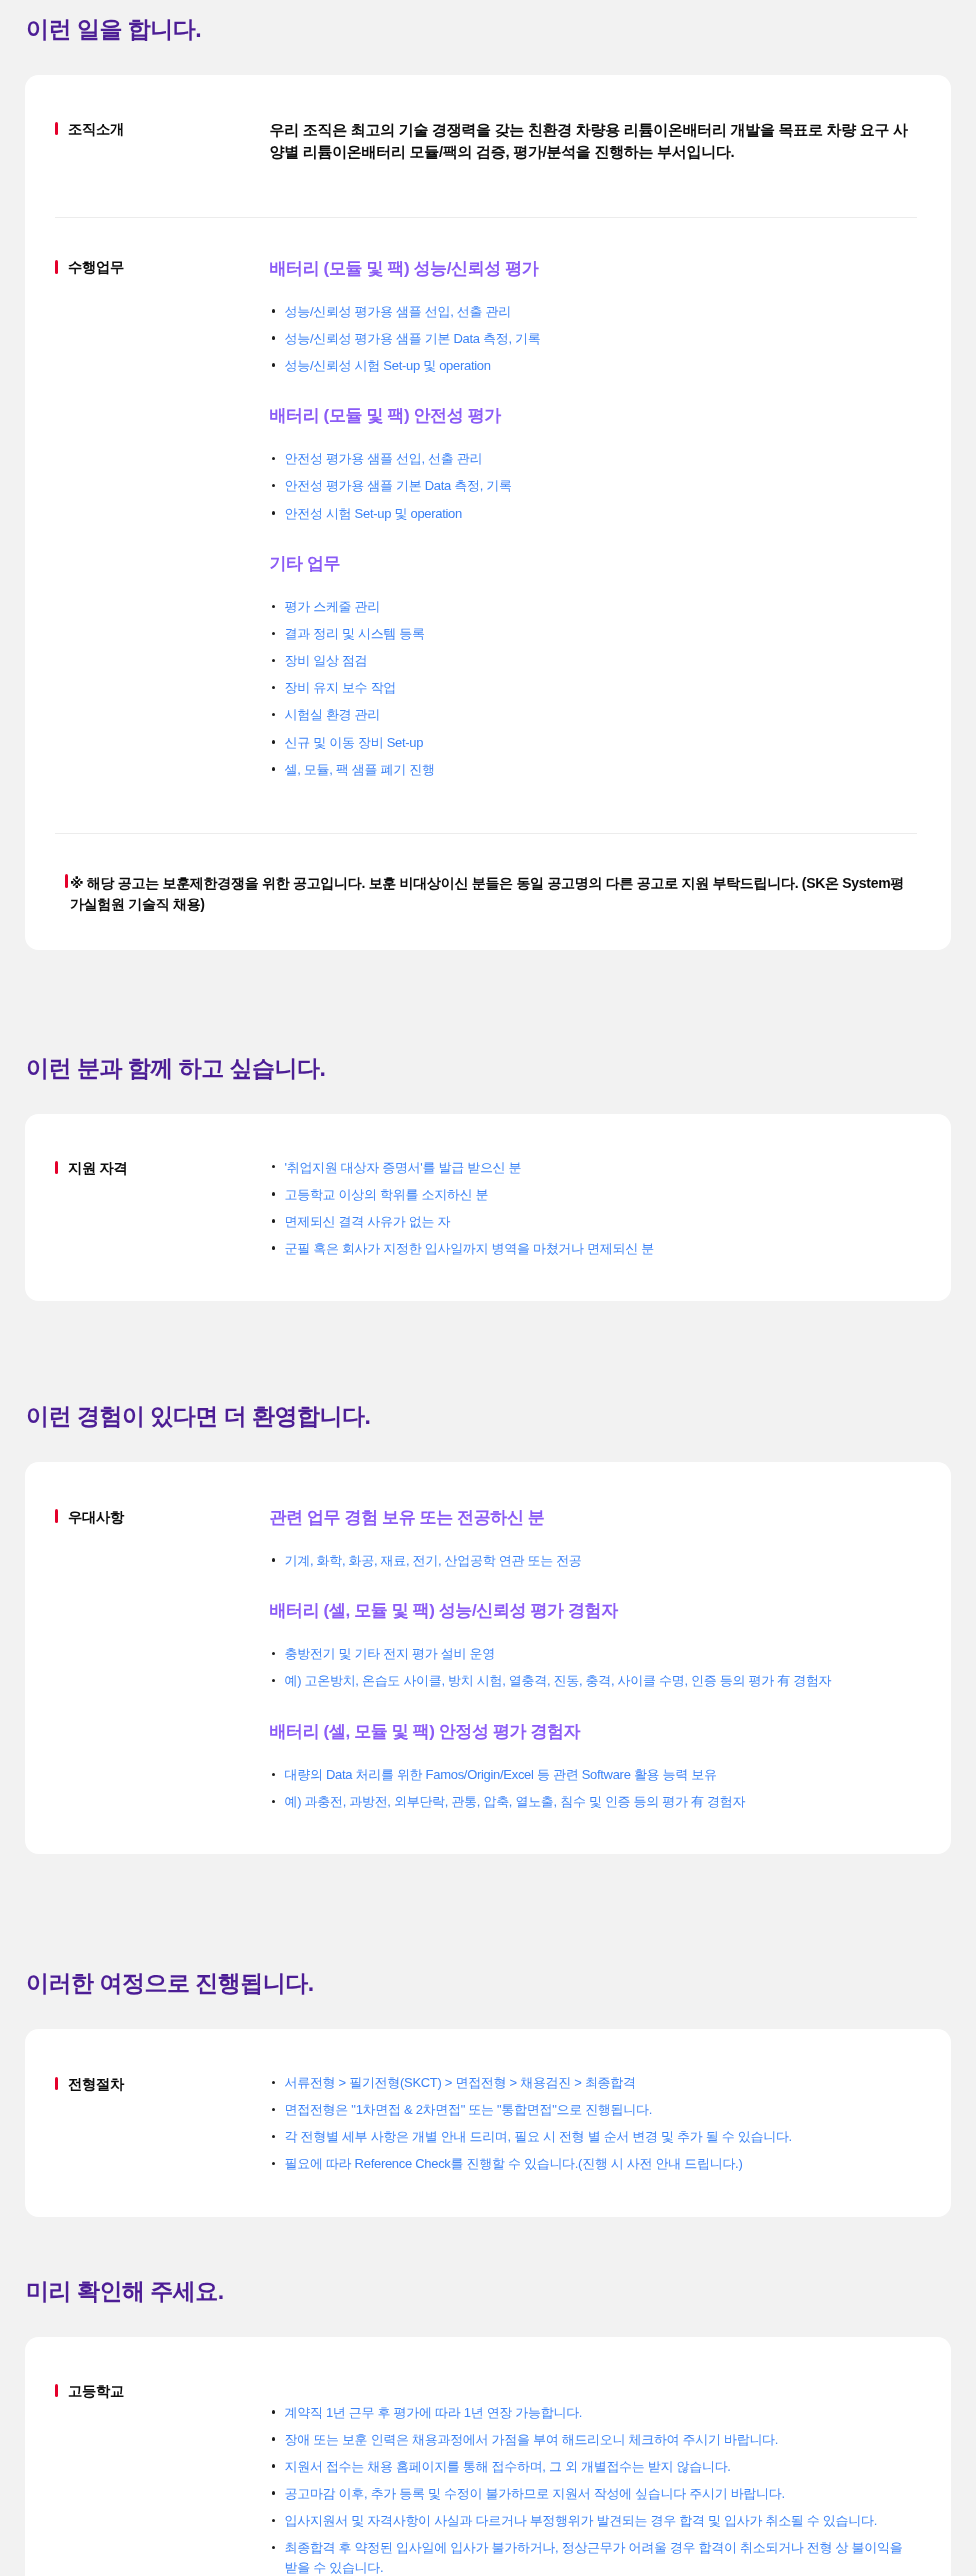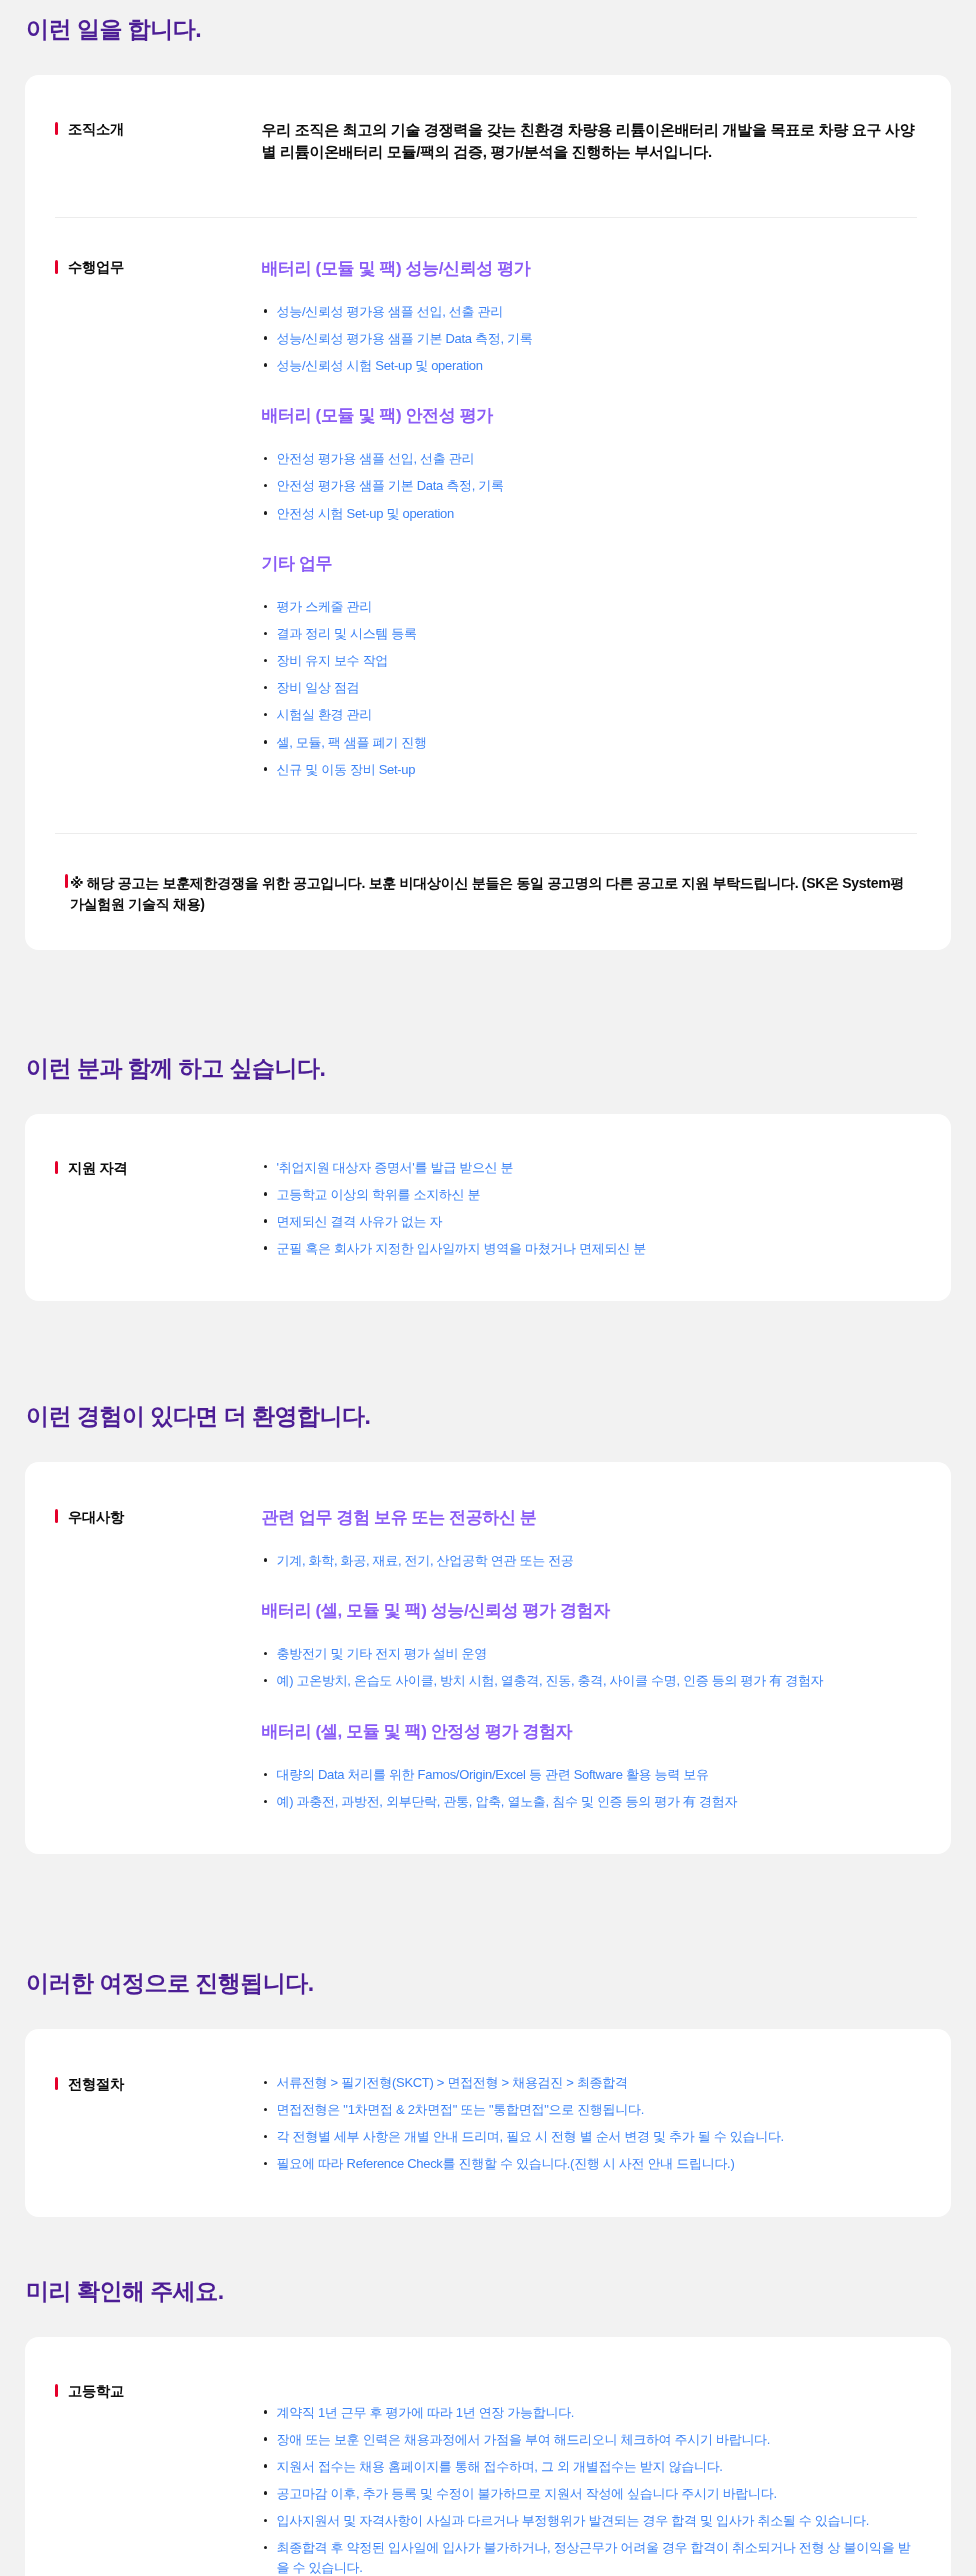"조직소개" .row { gap: none -> 8px }
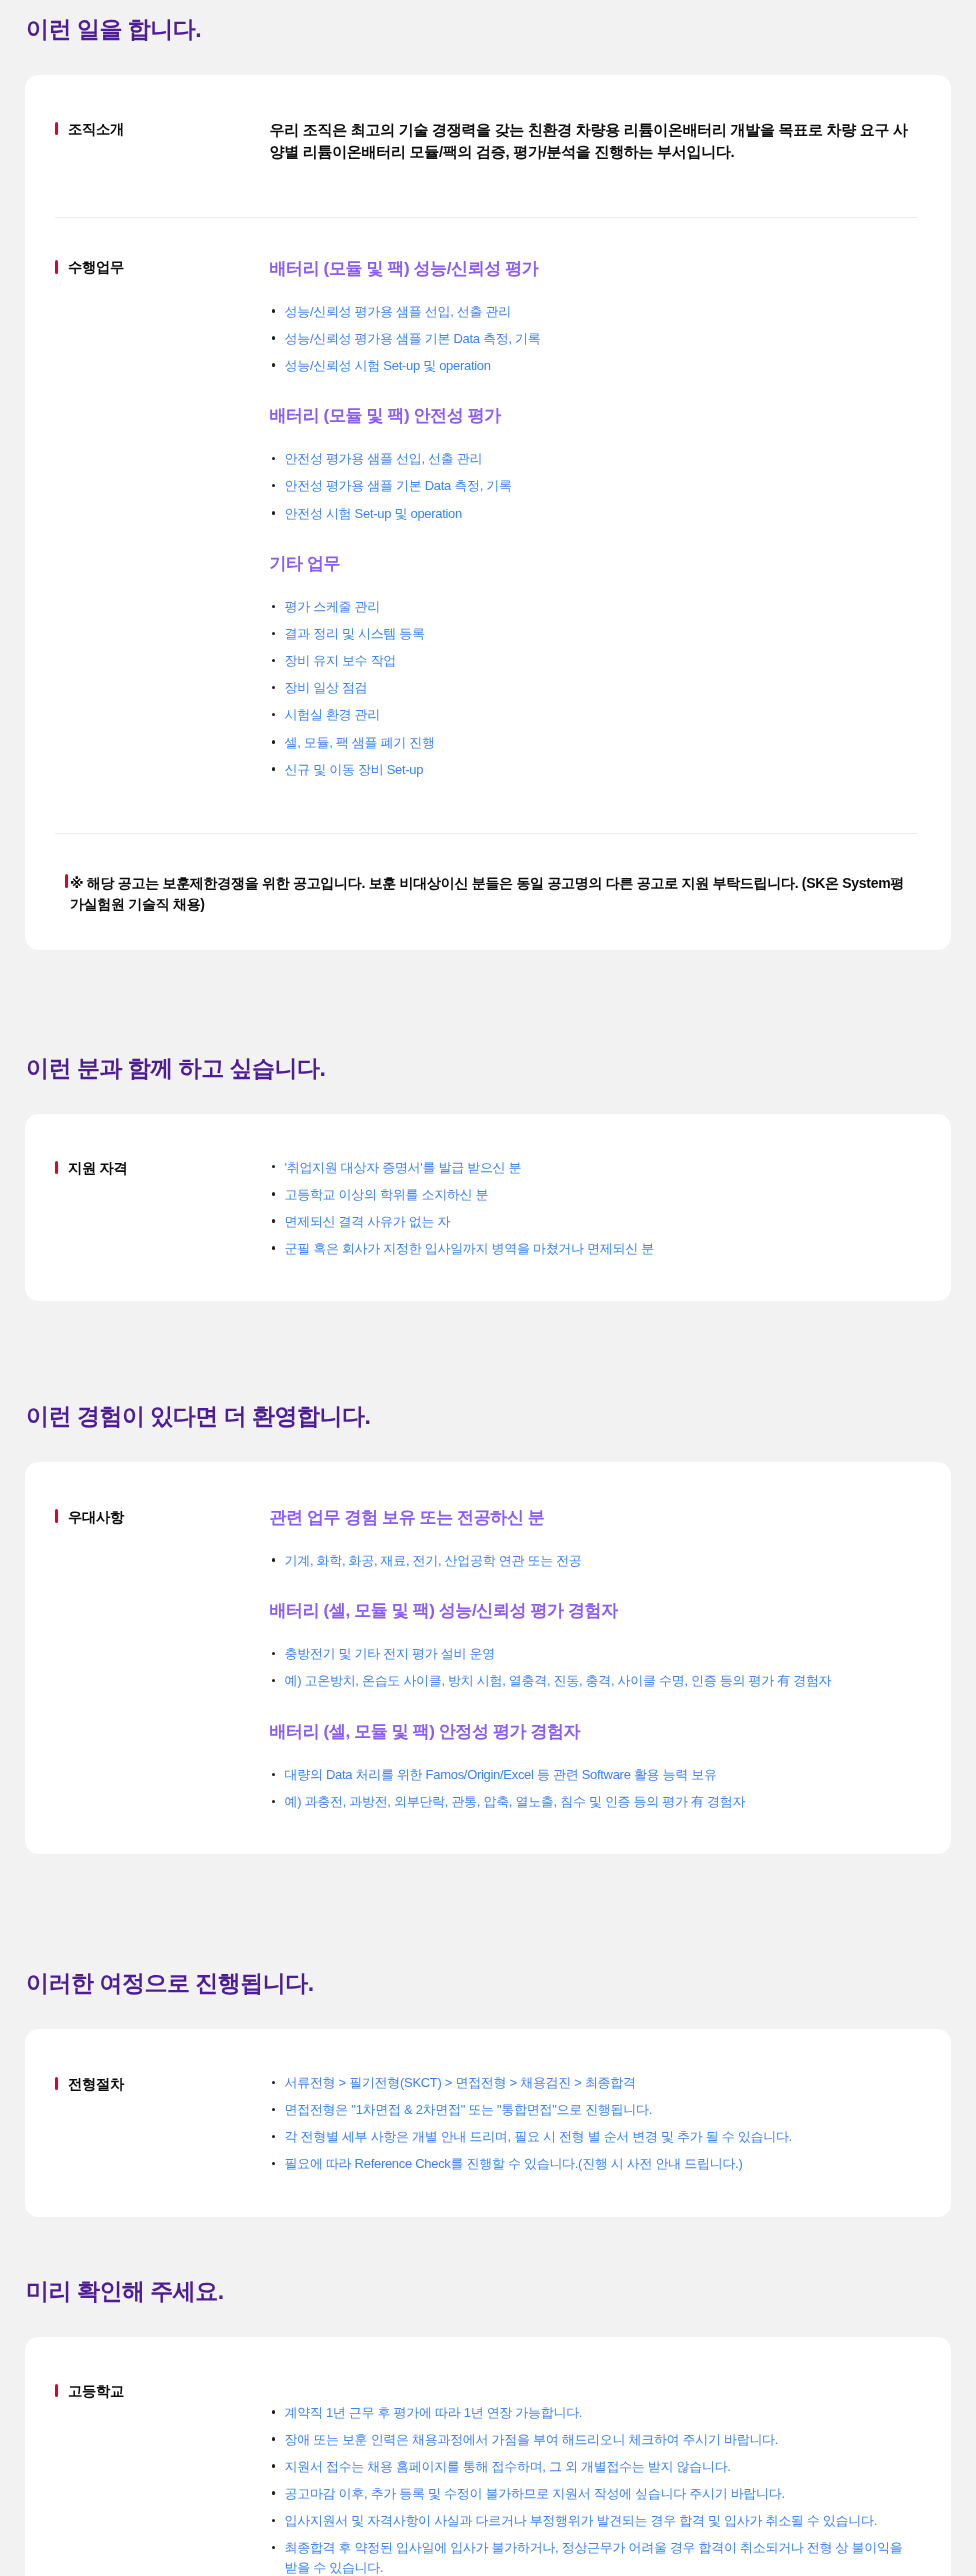"장비 유지 보수 작업" li { order: before "장비 일상 점검" -> after "장비 일상 점검" }
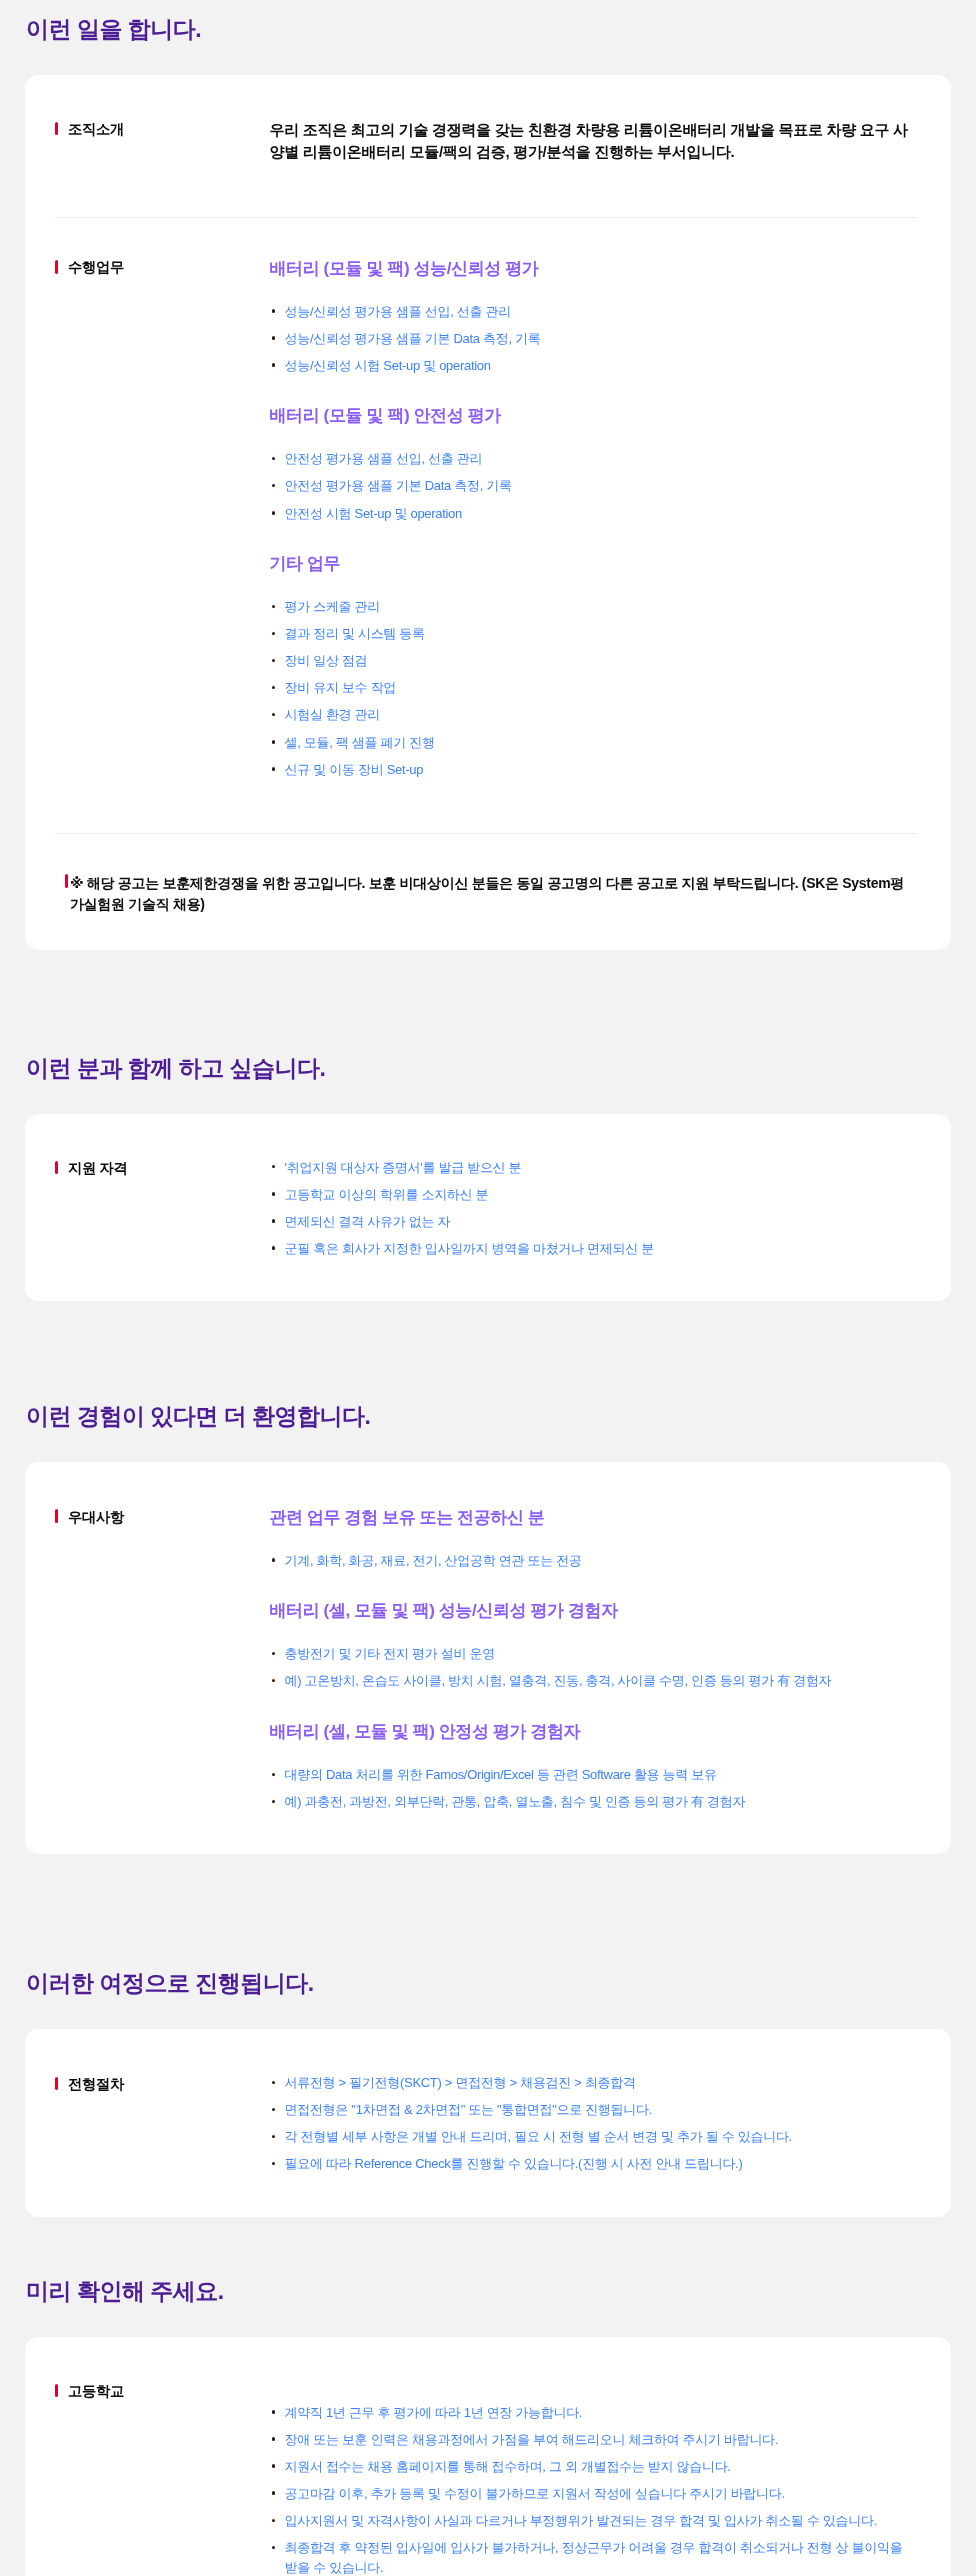"셀, 모듈, 팩 샘플 폐기" li { order: before "신규 및 이동 장비 Set-up" -> after "신규 및 이동 장비 Set-up" }
